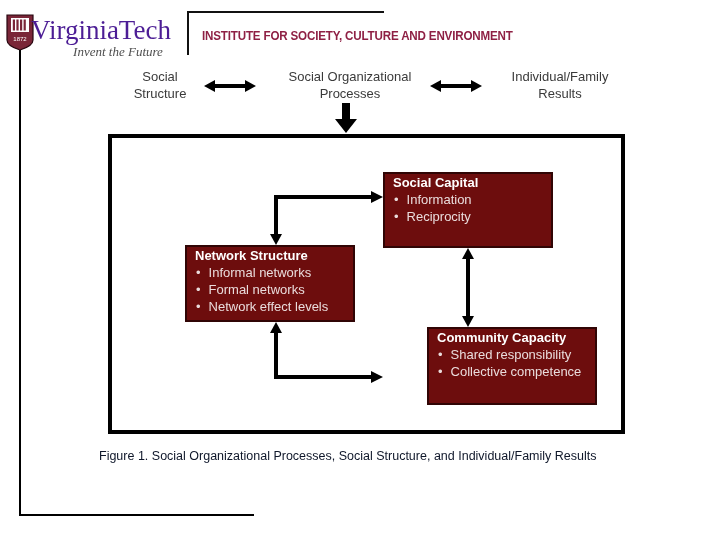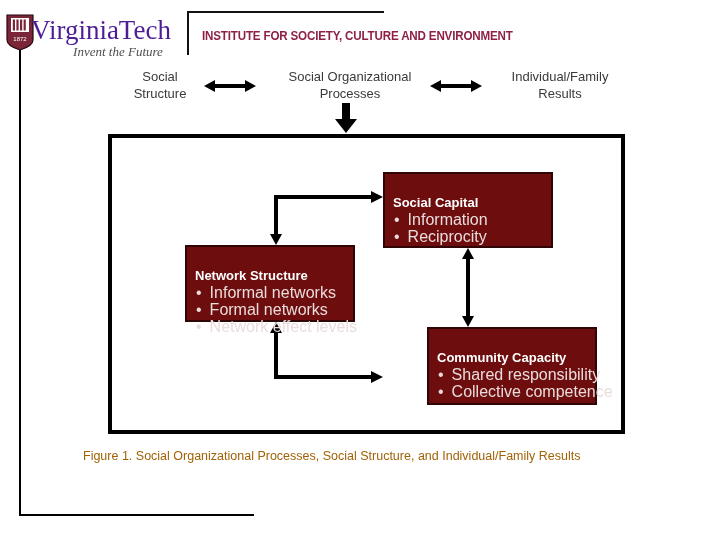"Social Capital" .node { padding: 20px 6px -> 0 6px }
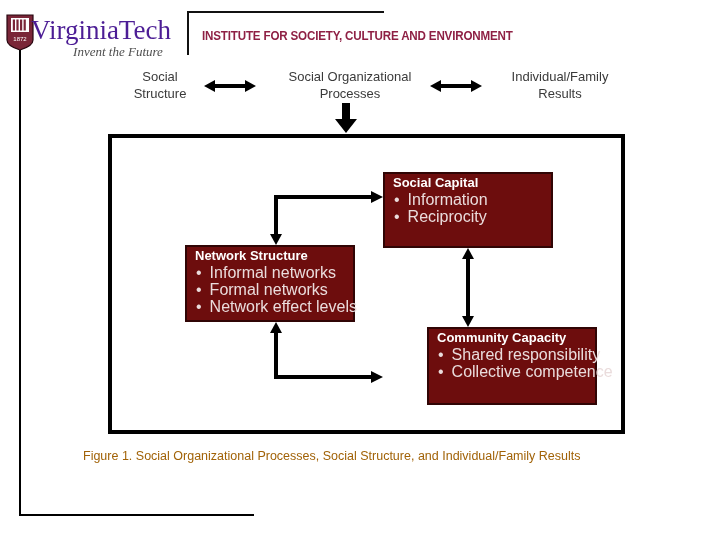"Information" .bullet { font-size: 16px -> 13px }
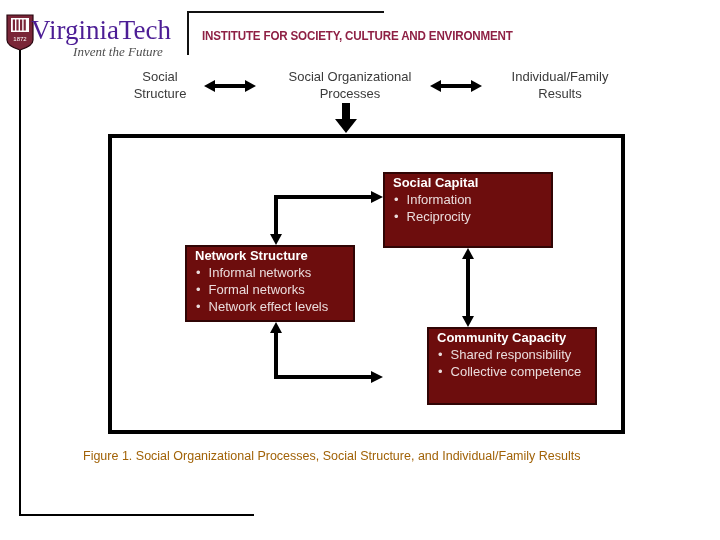"Figure 1. Social Organizational" .caption { color: #a16207 -> #0f172a; left: 83px -> 99px }
